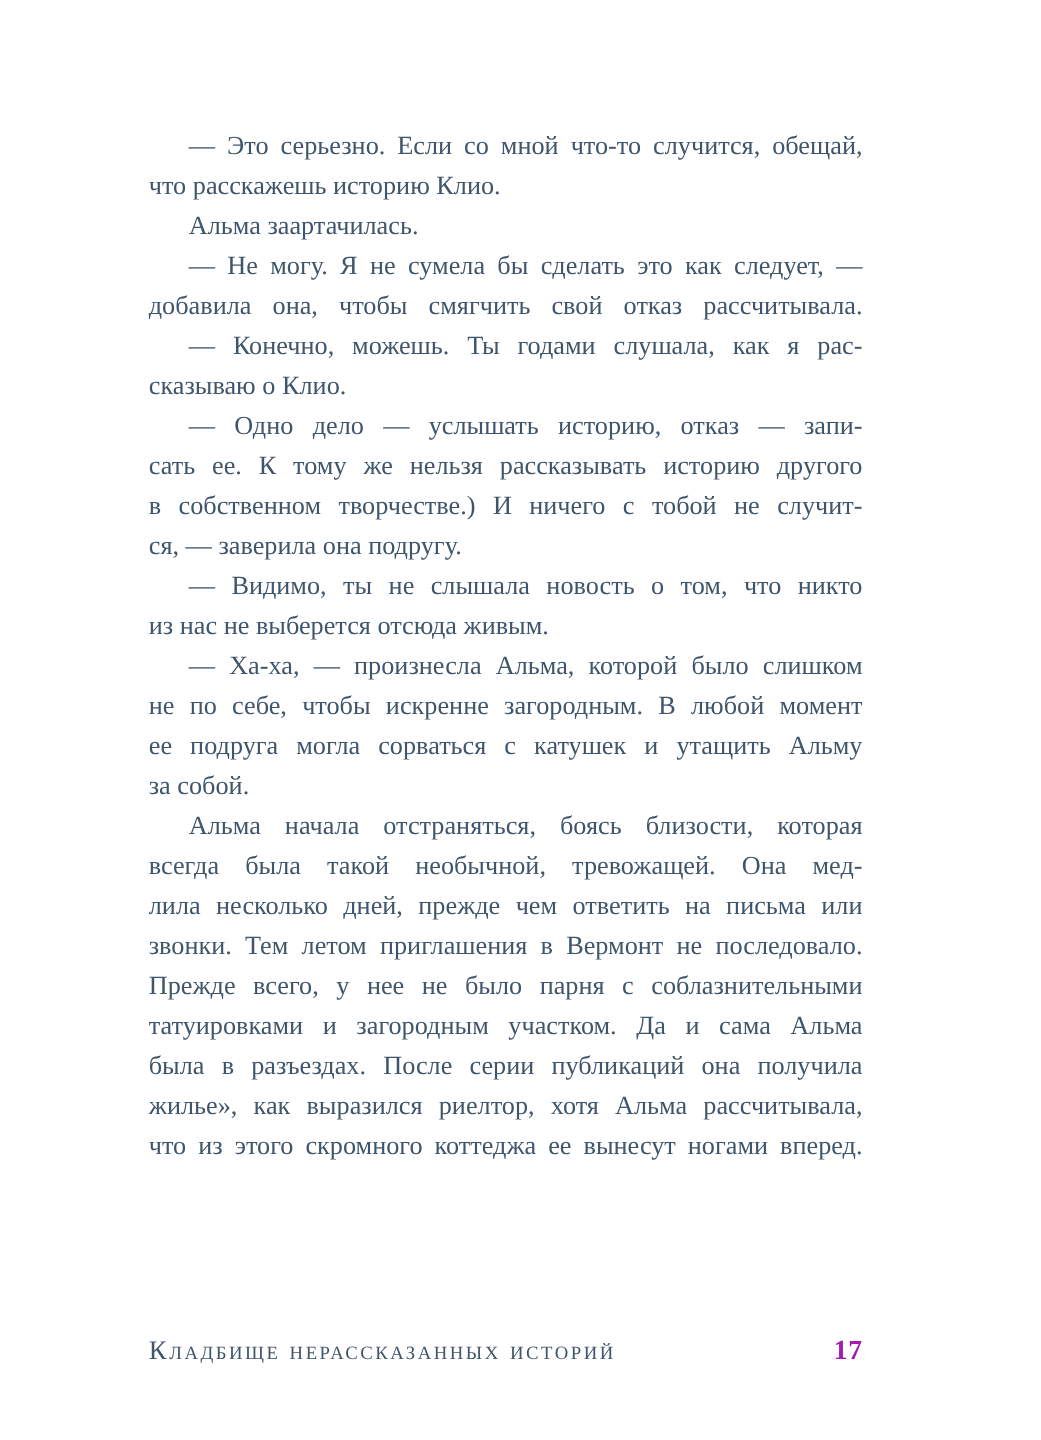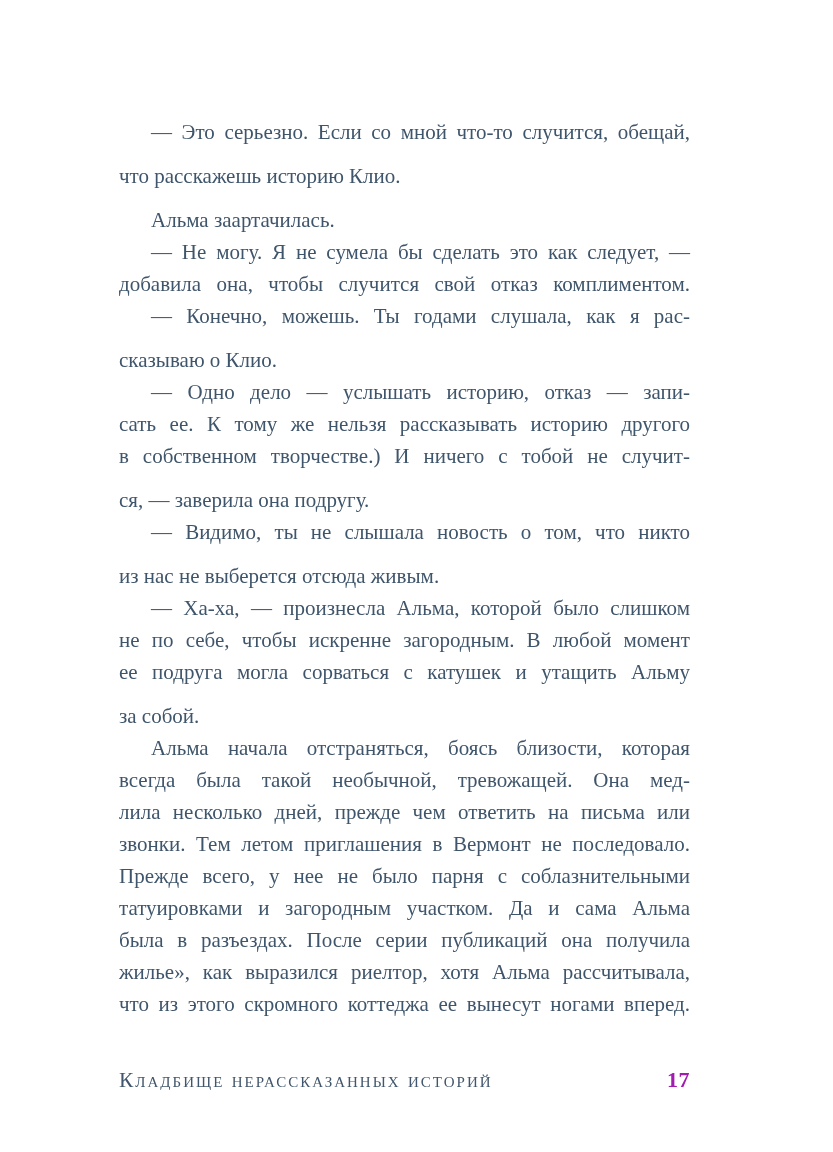"— Это серьезно. Если со" .text-block { top: 116px -> 100px }
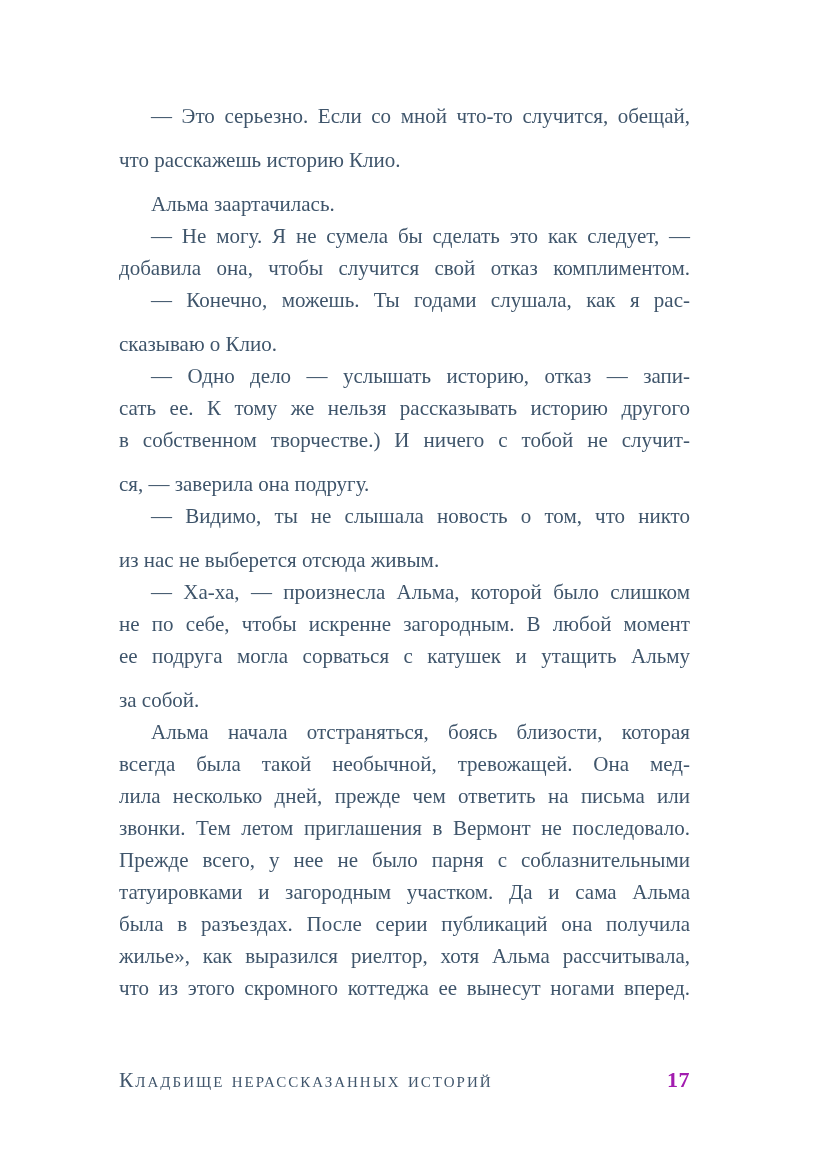"что расскажешь историю Клио." .ln.end { margin-top: 12px -> none }
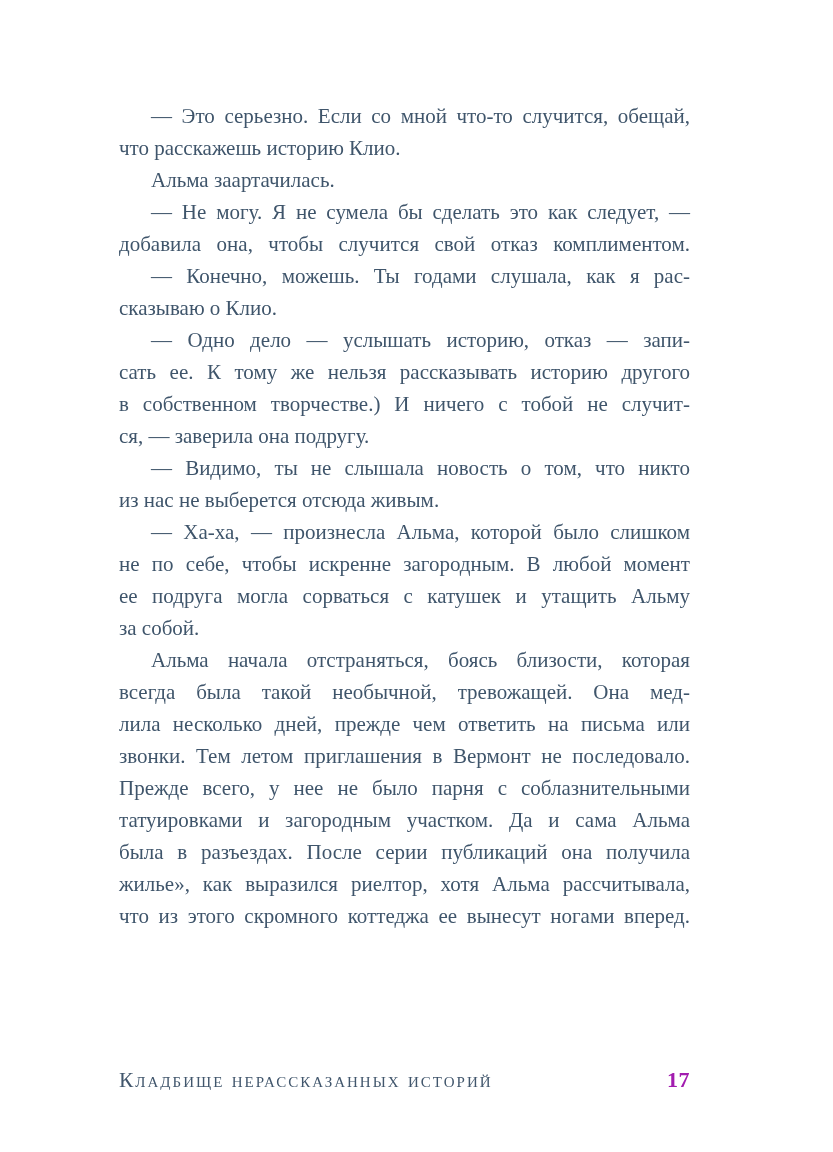"добавила она, чтобы случится свой" div.ln { text: случится свой отказ комплиментом -> смягчить свой отказ рассчитывала }
